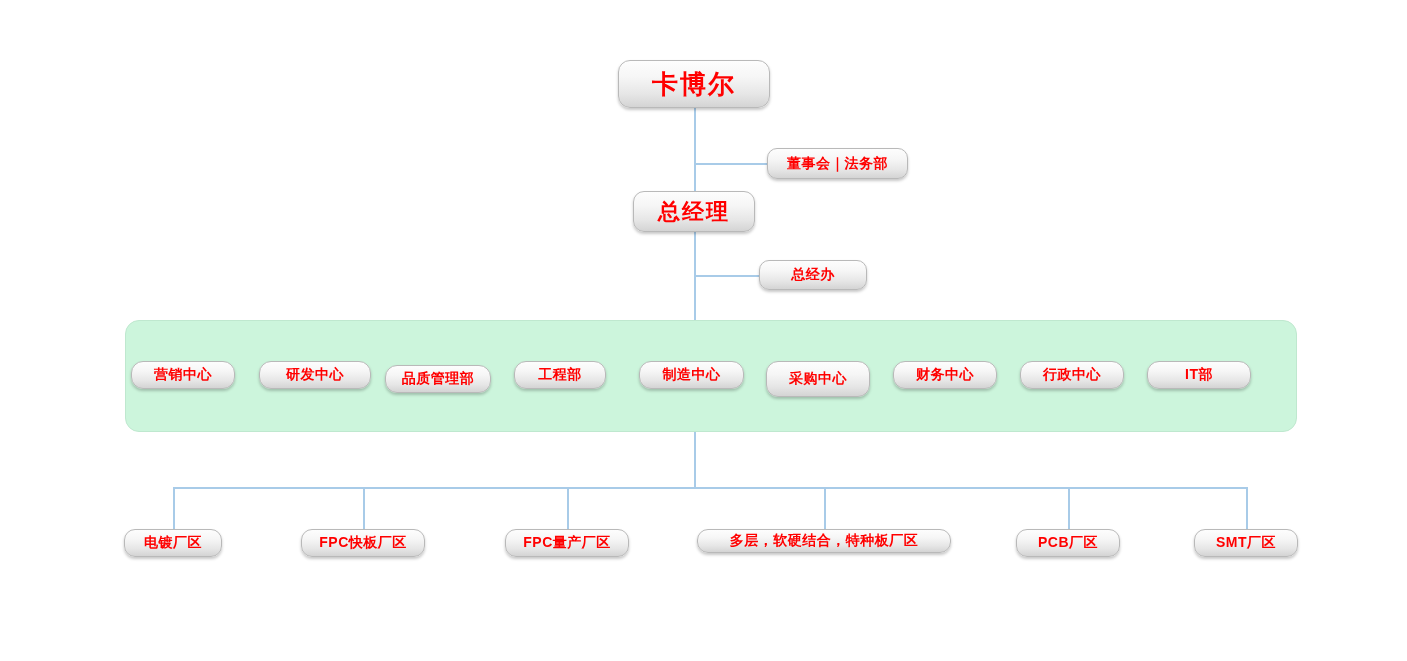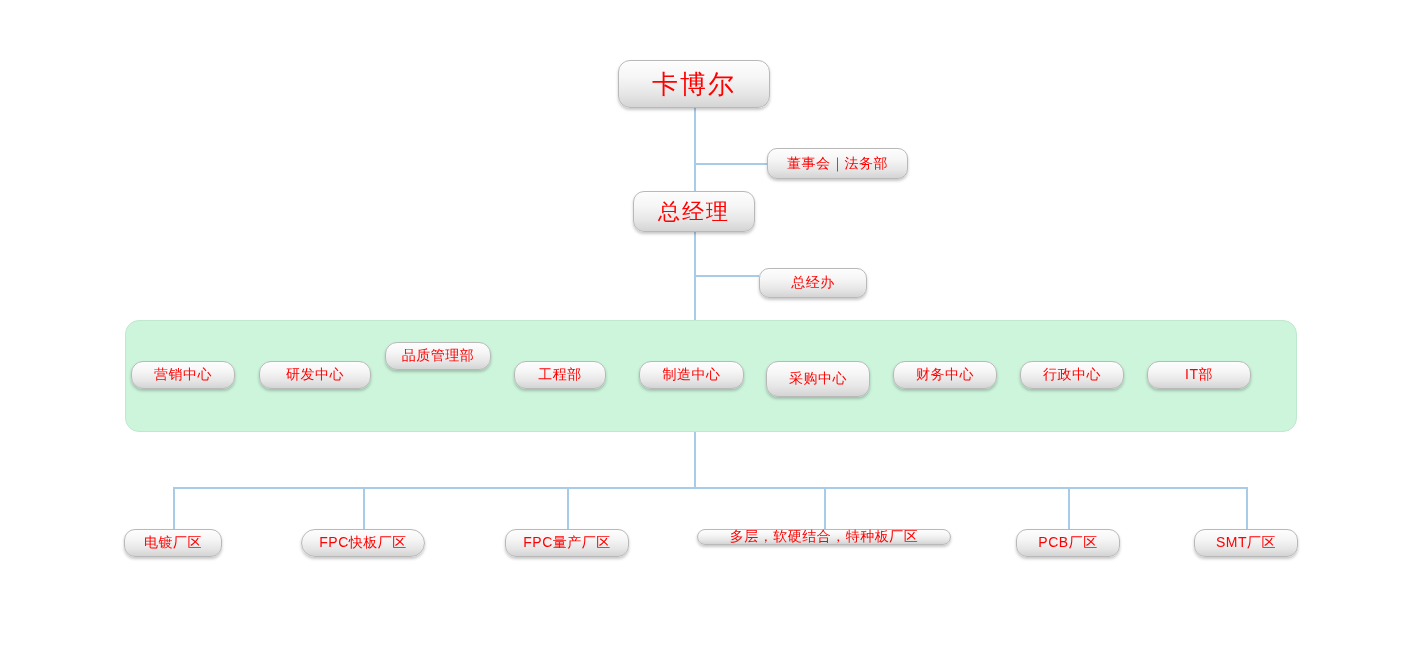"卡博尔" .node { font-weight: normal -> bold }
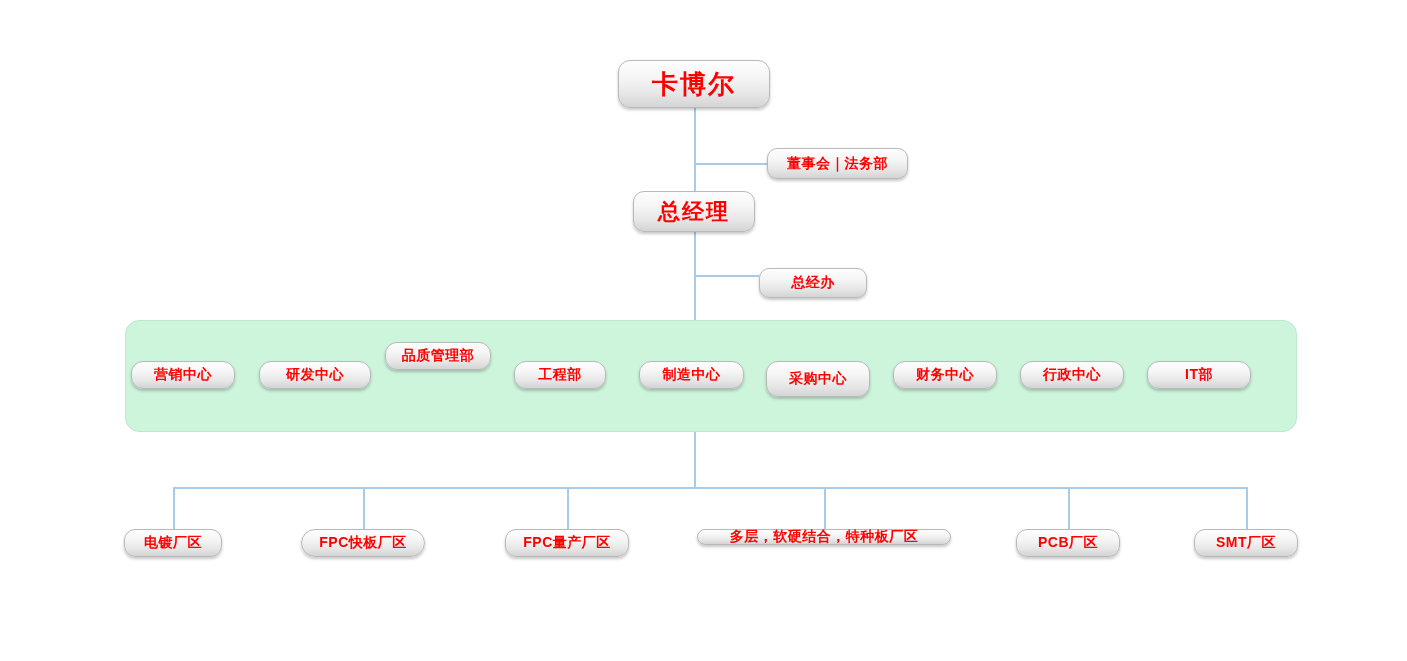"总经办" div.node { margin-top: 8px -> none }
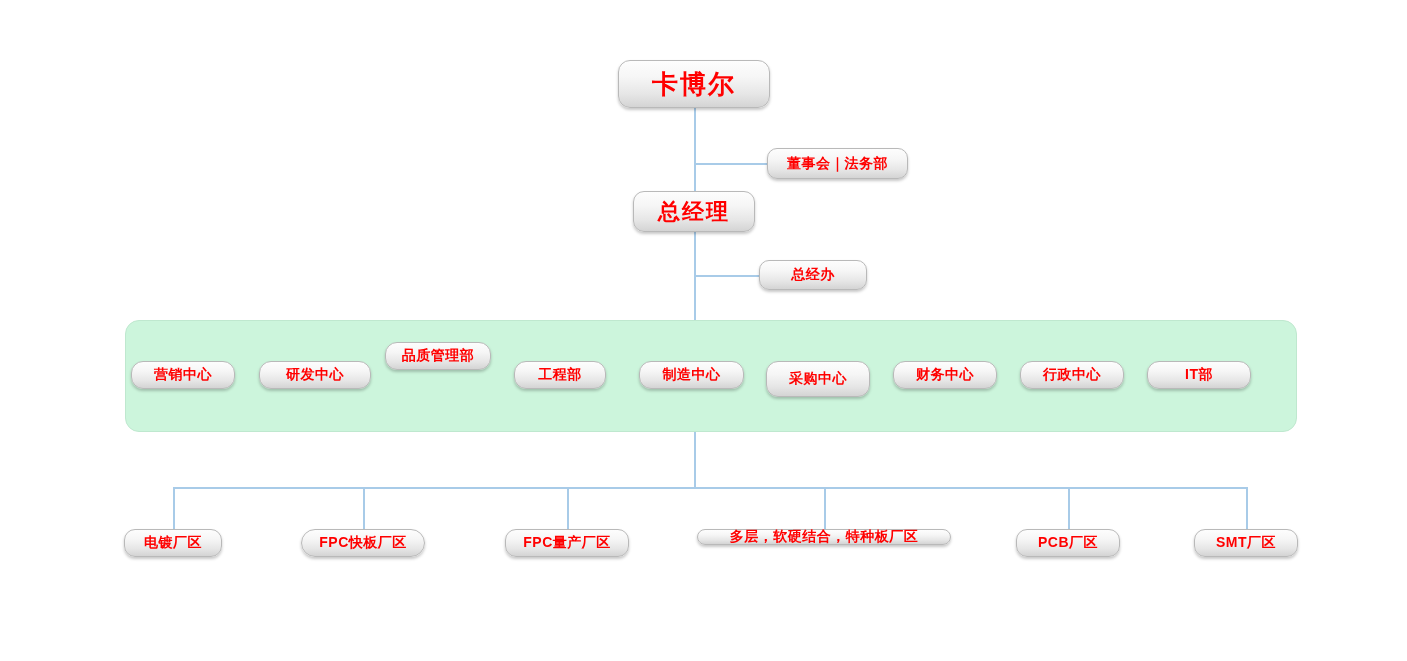"品质管理部" div.node { top: 342px -> 365px }
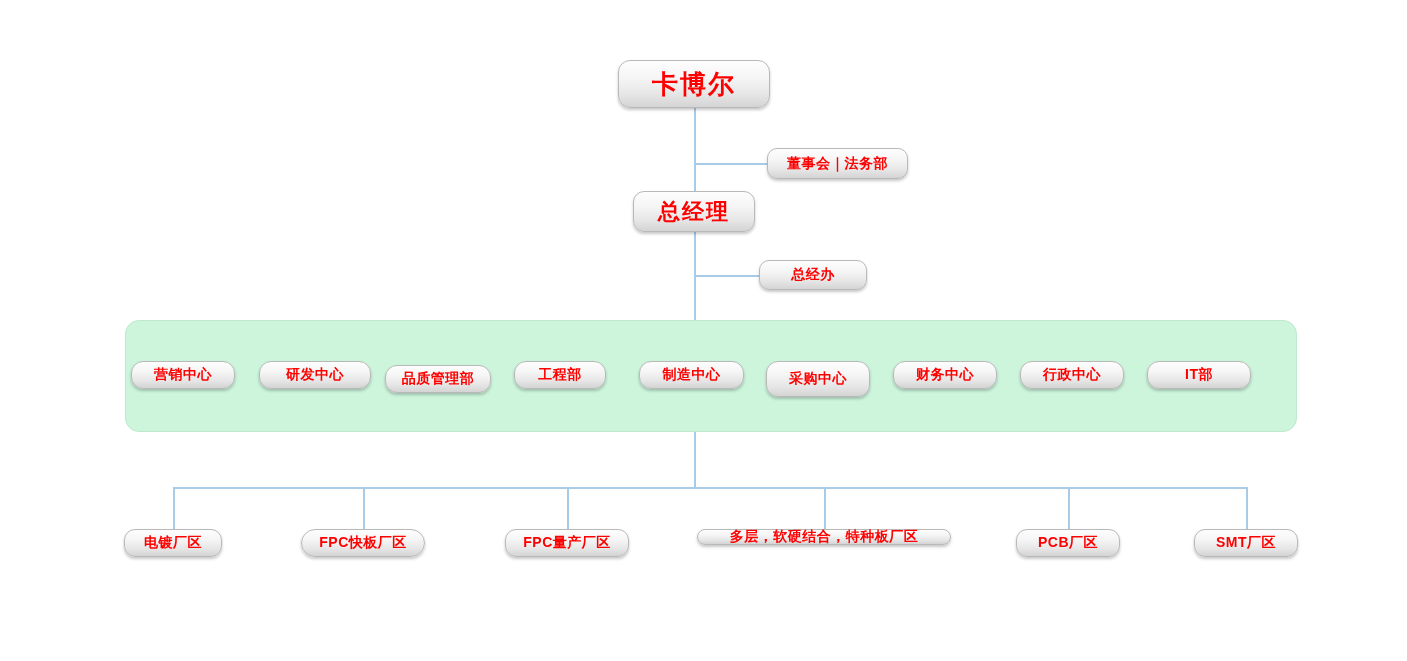"FPC快板厂区" div.node { border-radius: 14px -> none }
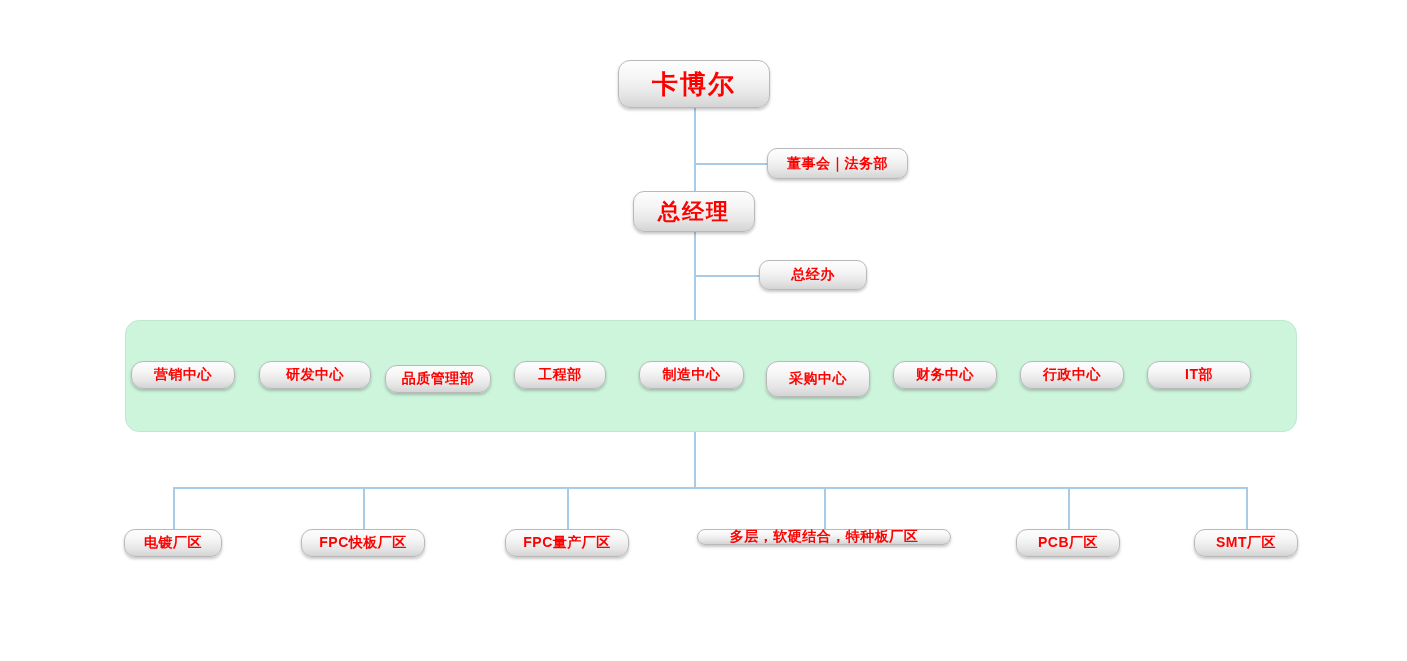"多层，软硬结合，特种板厂区" div.node { height: 16px -> 24px }
